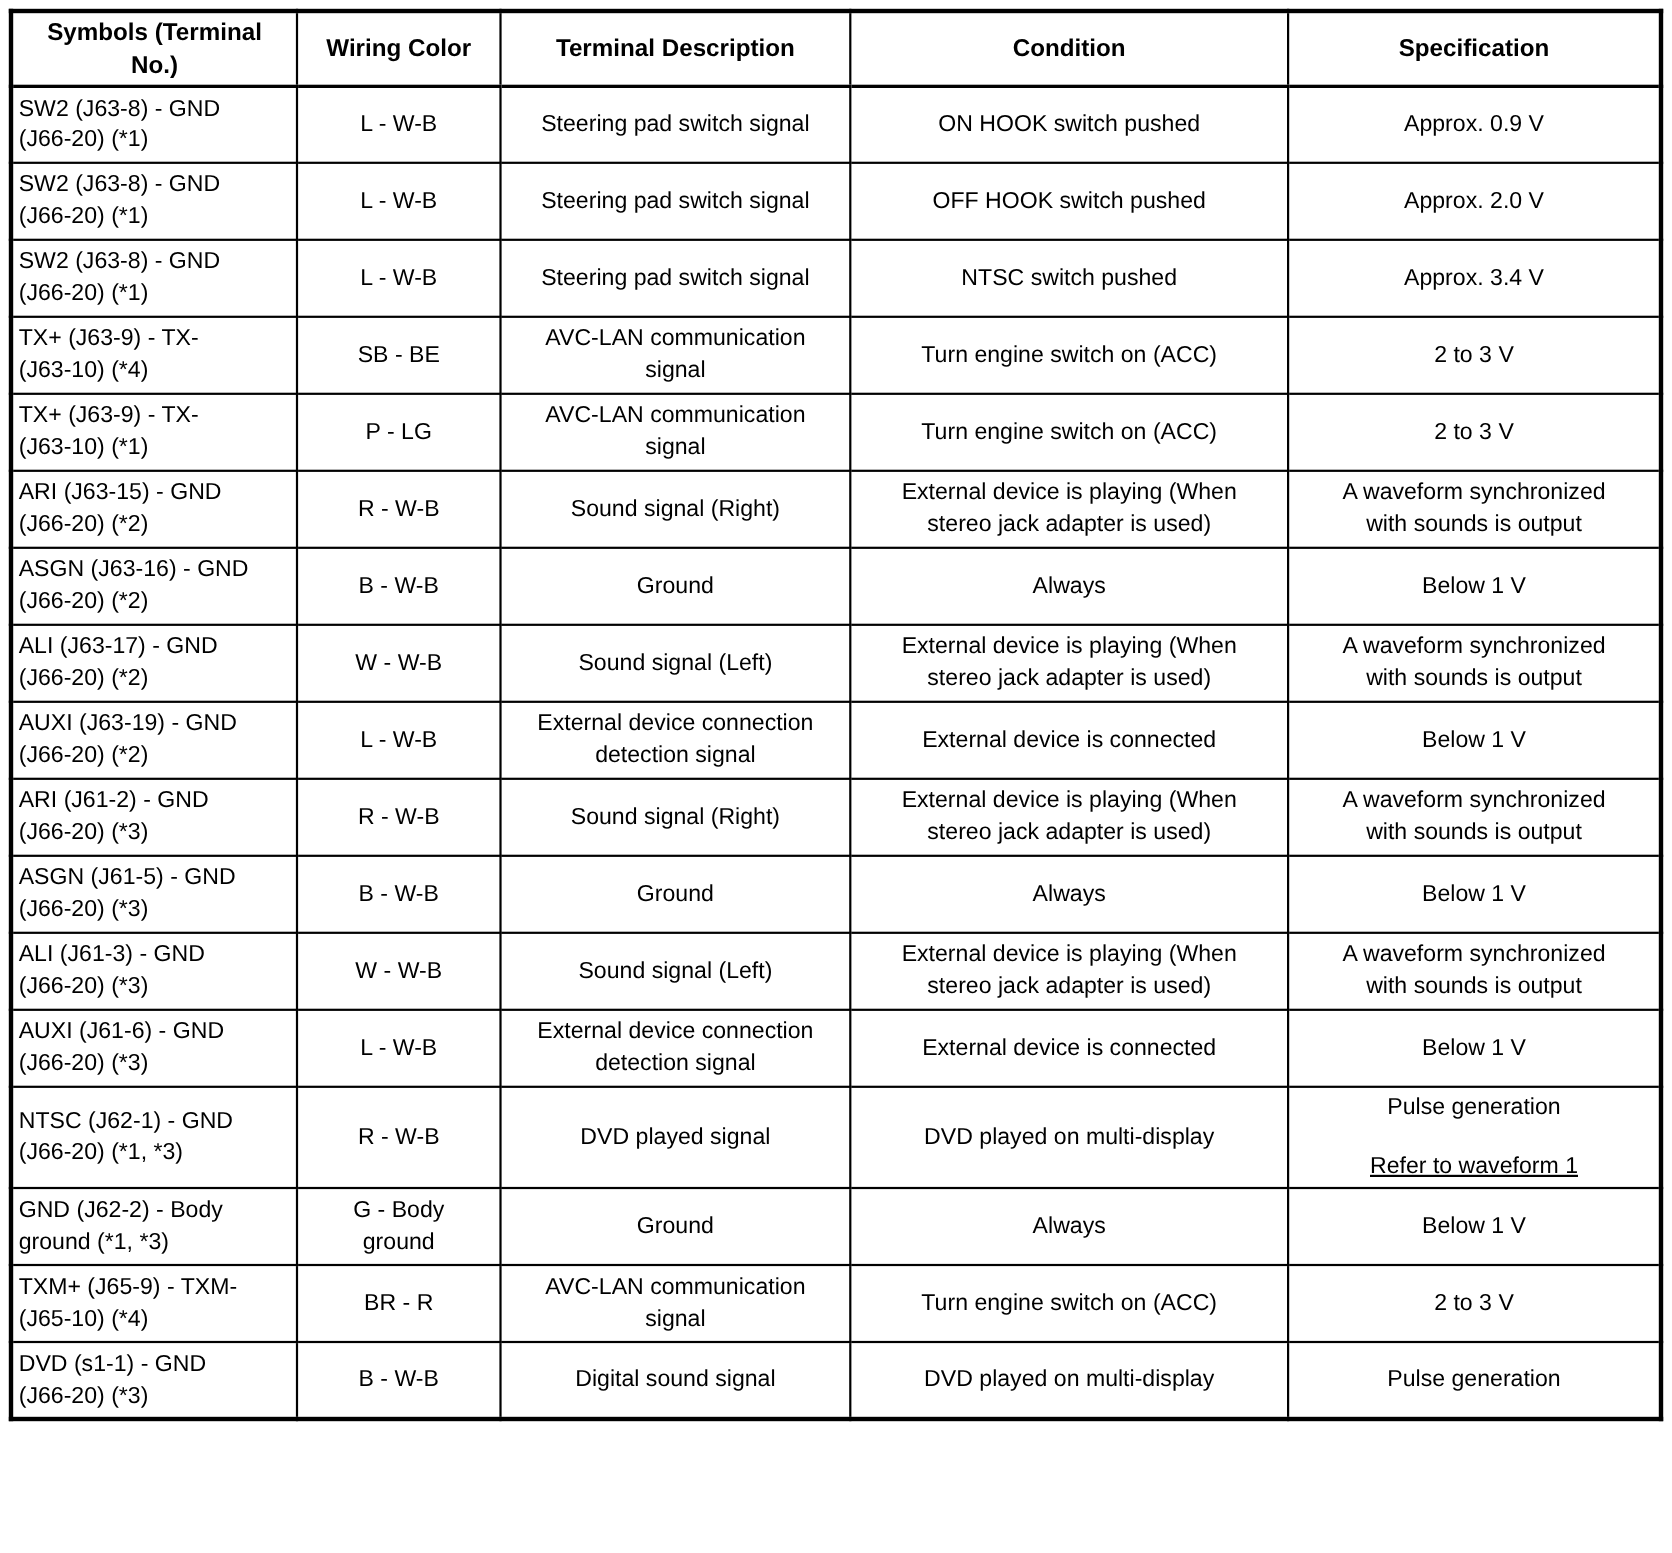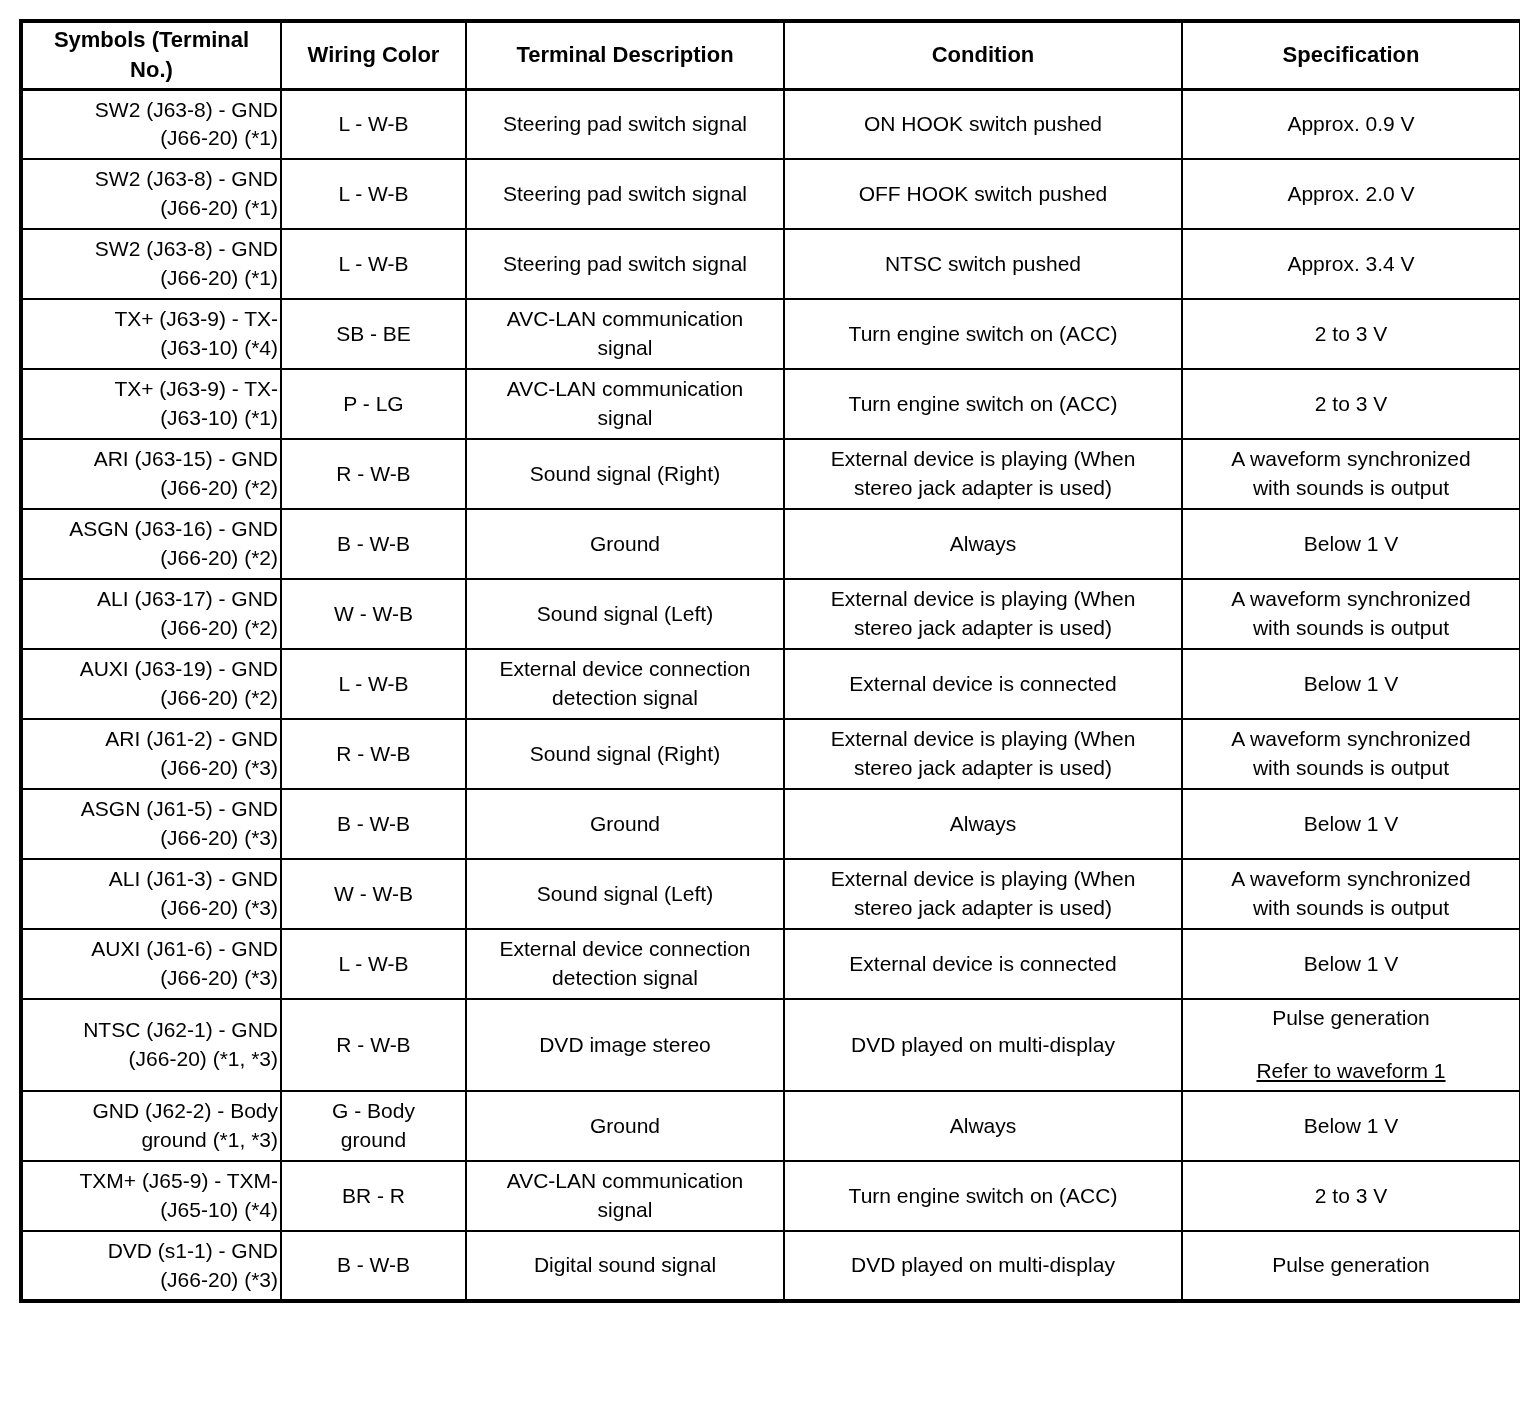"Symbols (Terminal" .page { padding: 19px -> 8px }
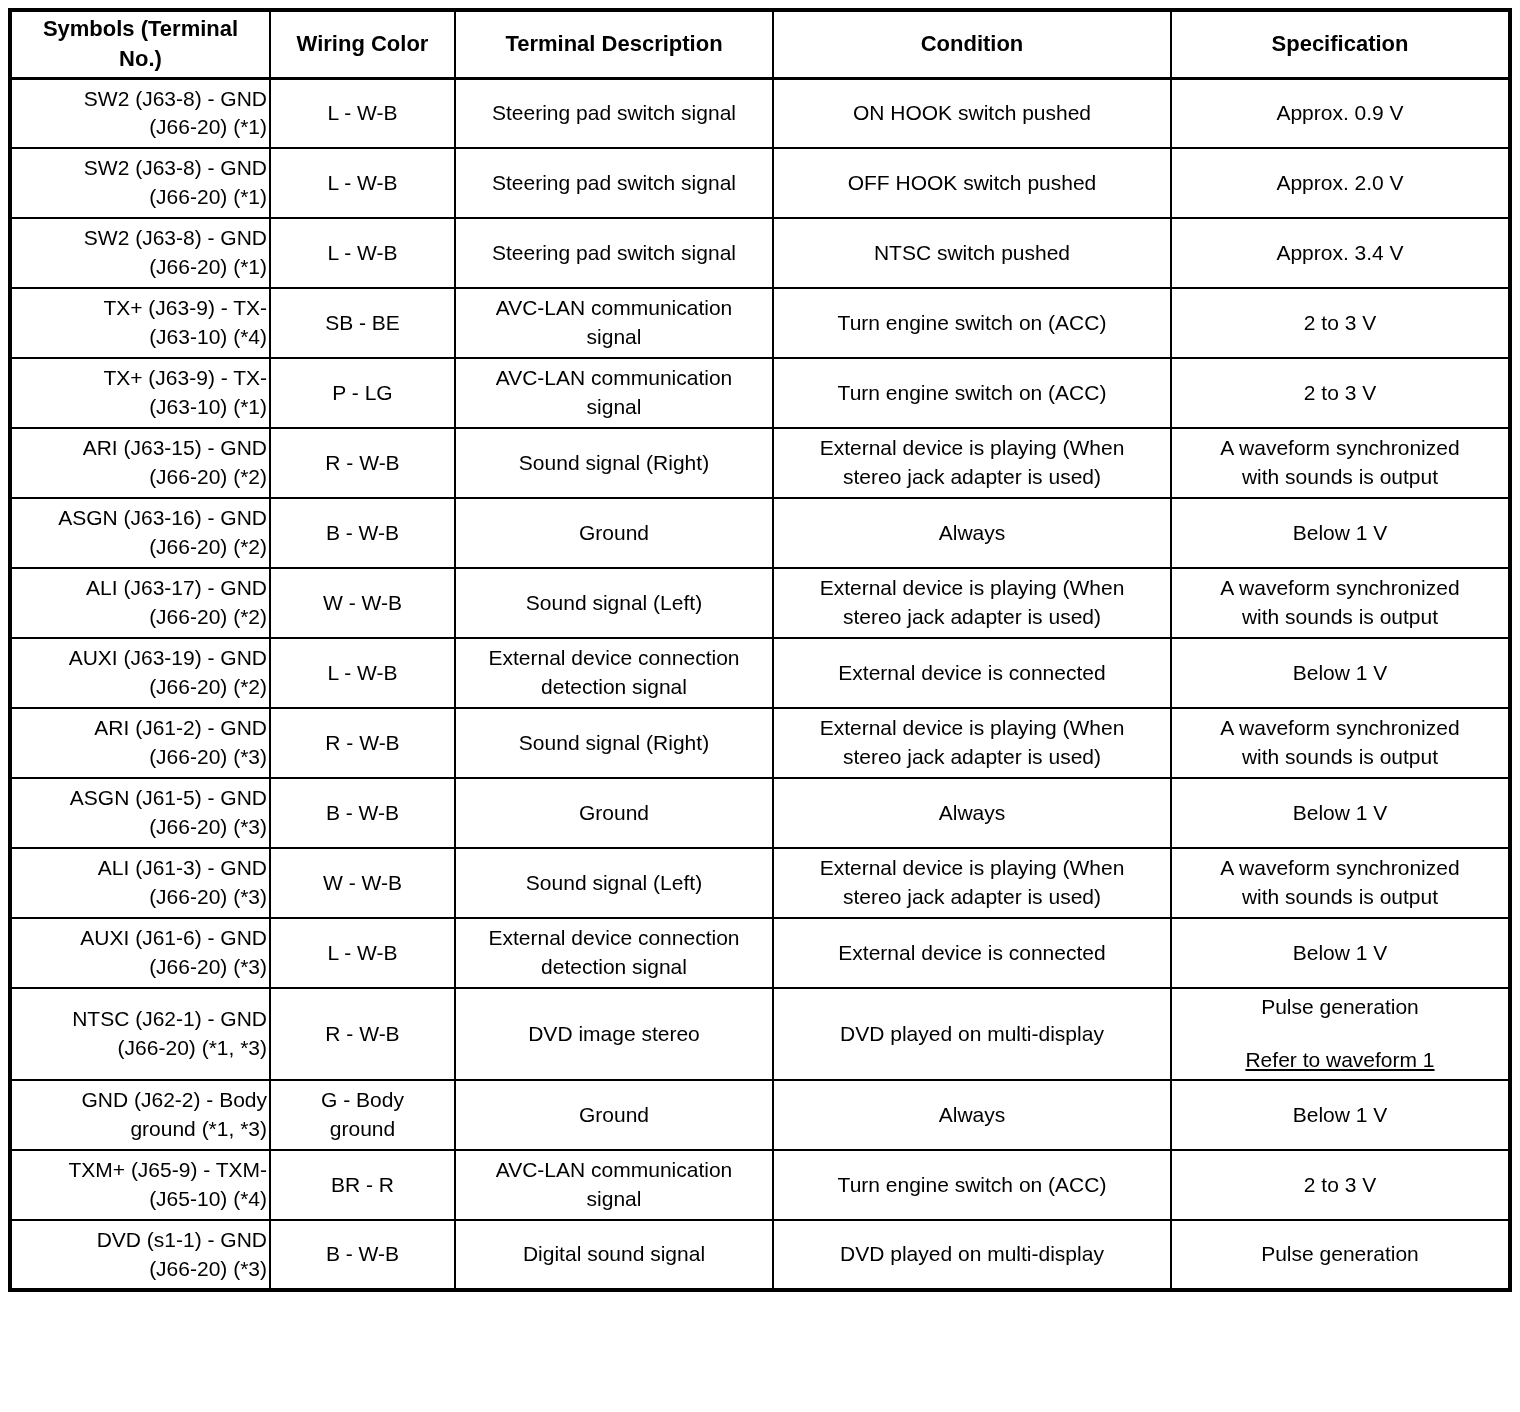"SW2 (J63-8) - GND" .spec-table td.symbol-cell { text-align: right -> left }
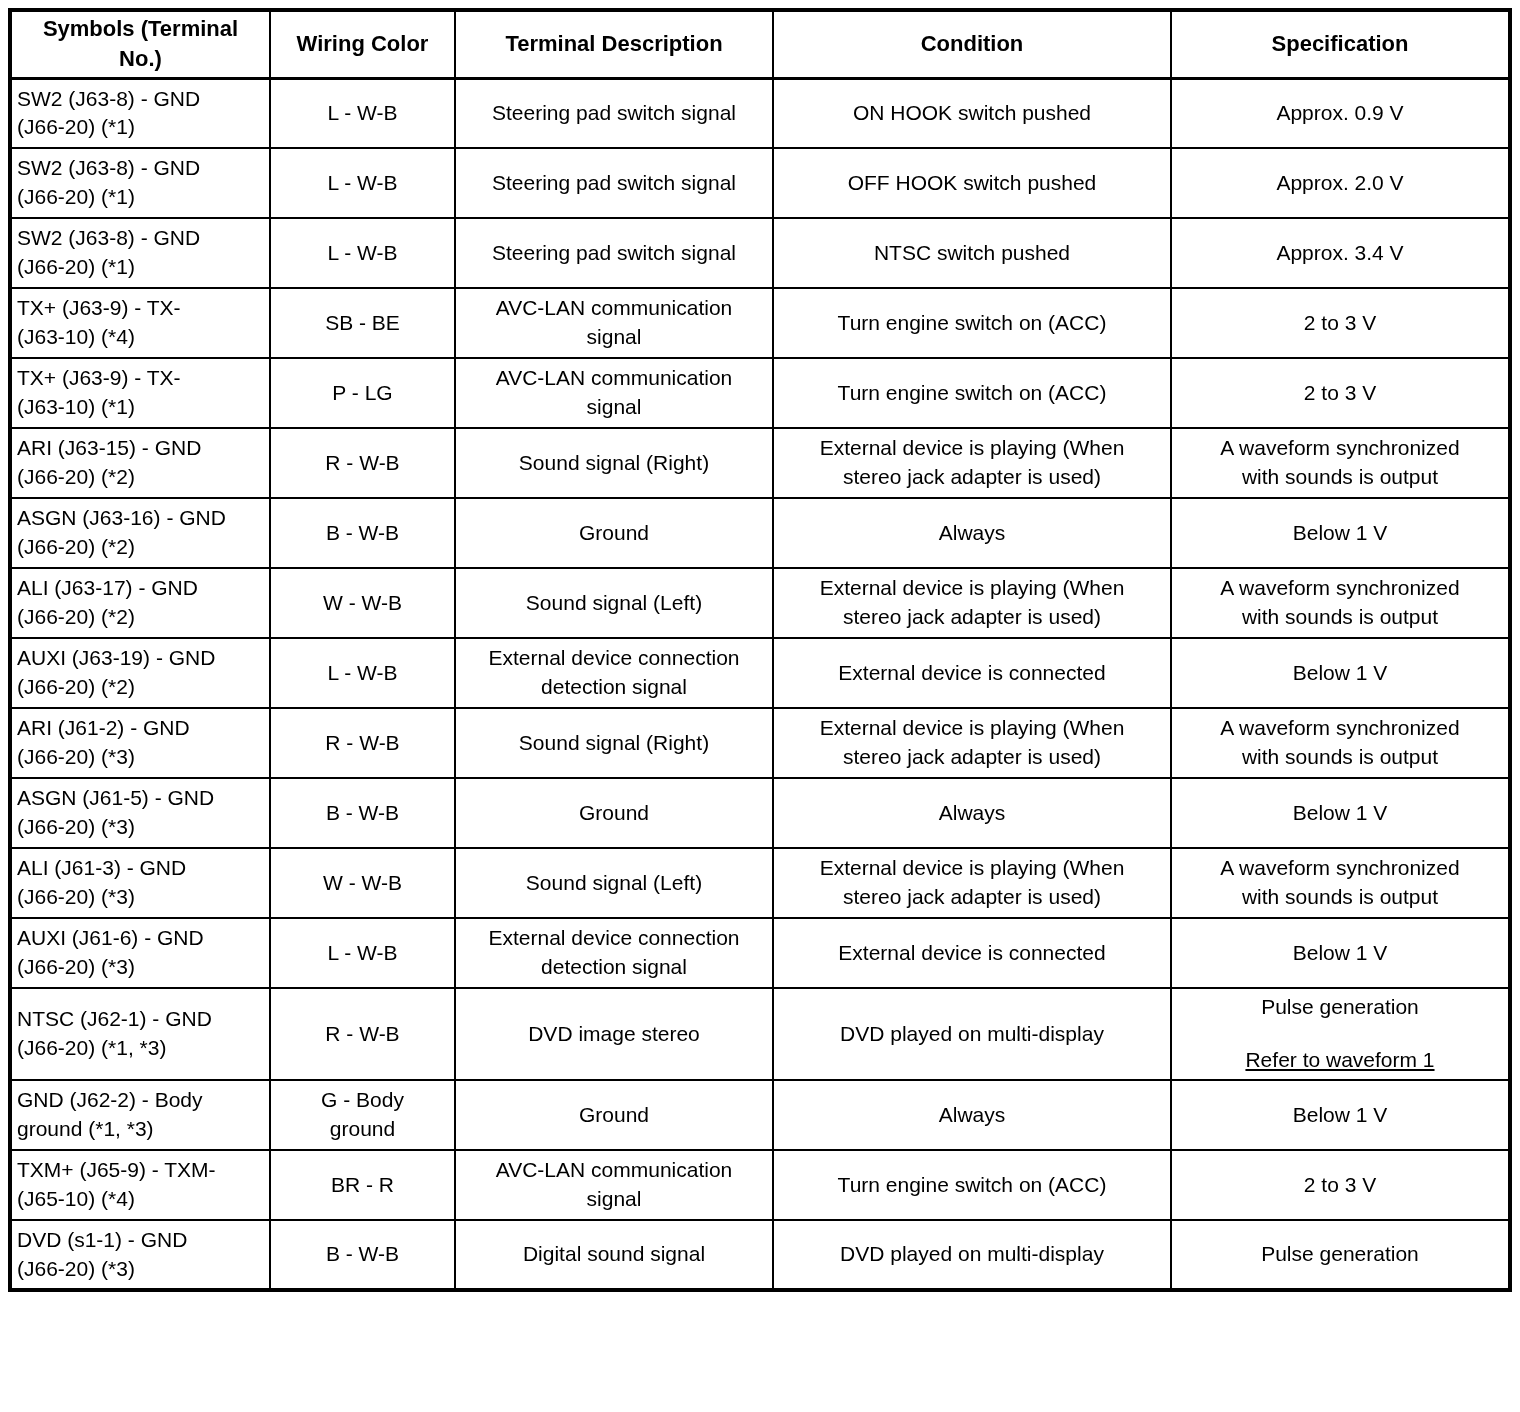"DVD image stereo" td { text: image stereo -> played signal }
